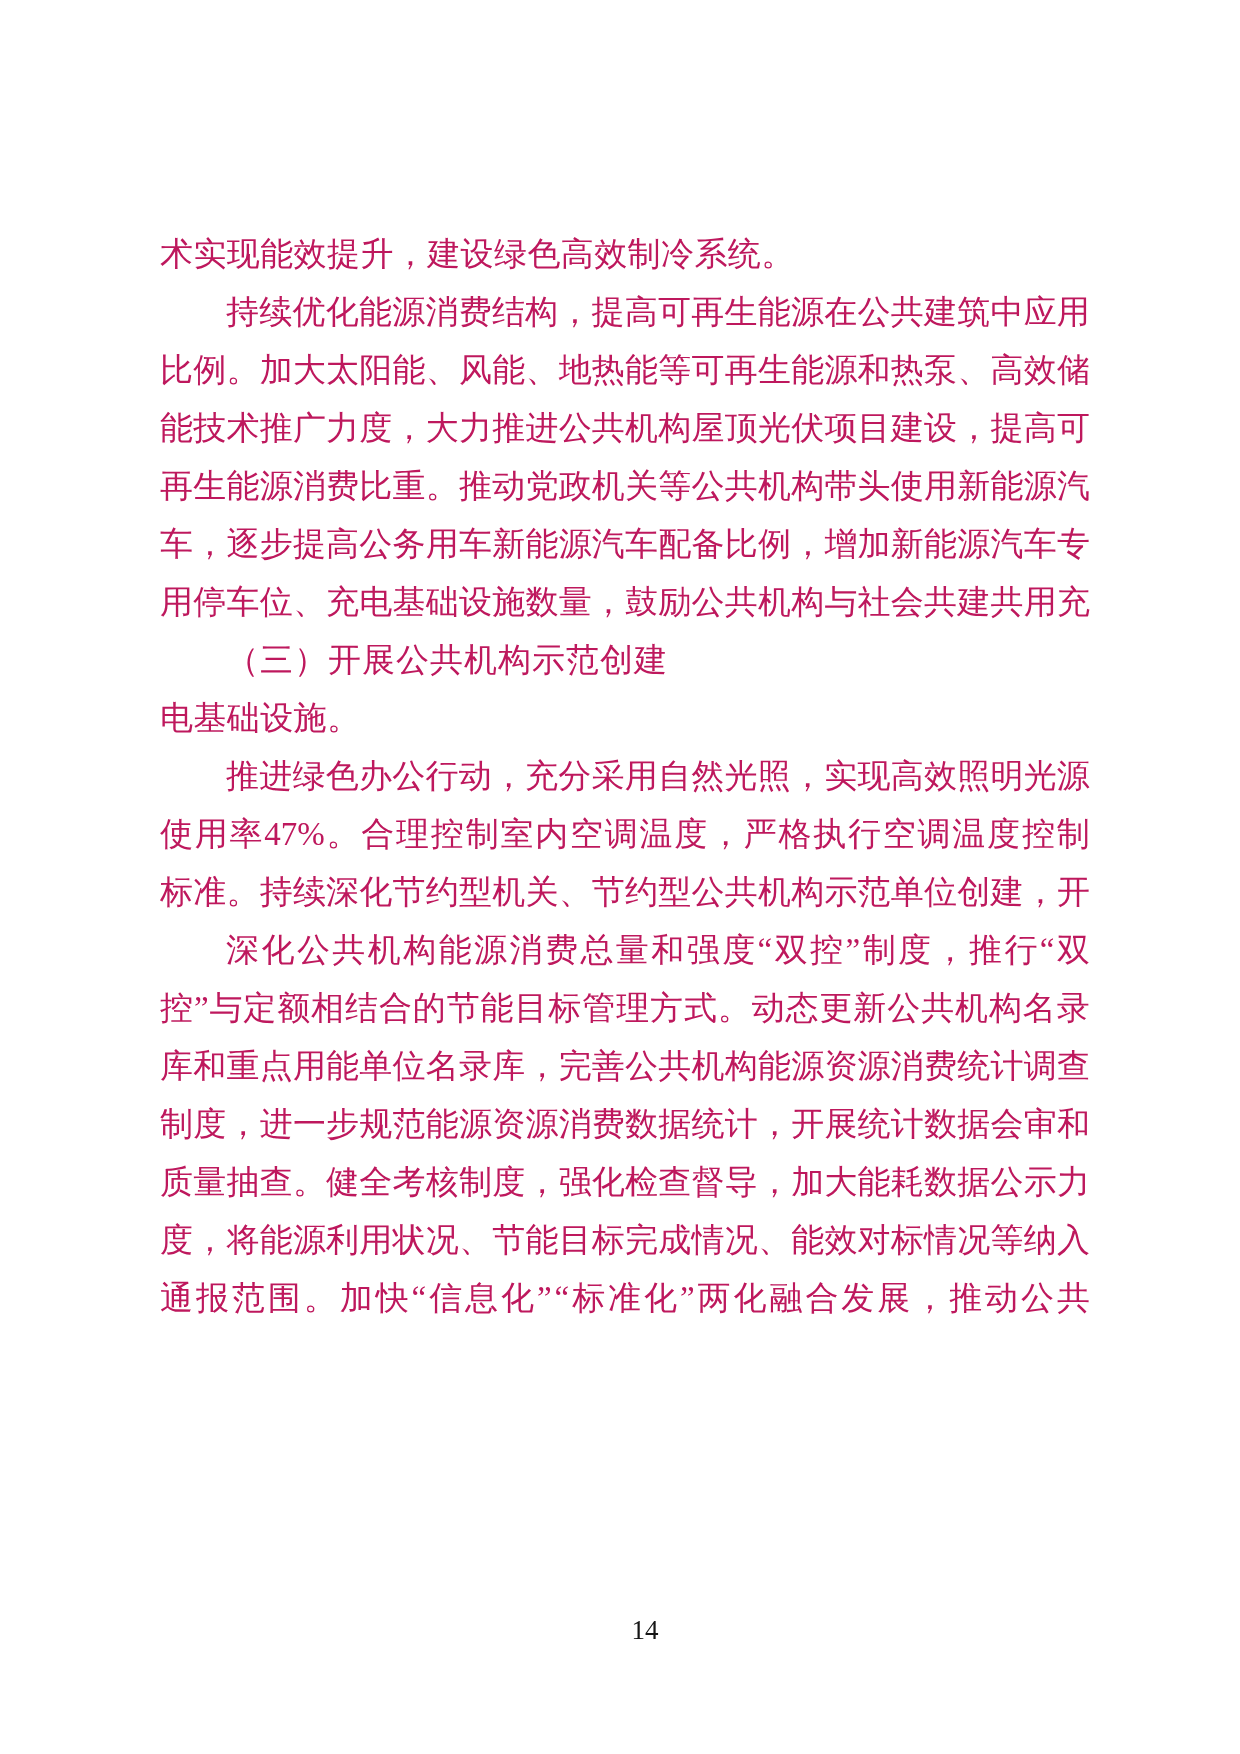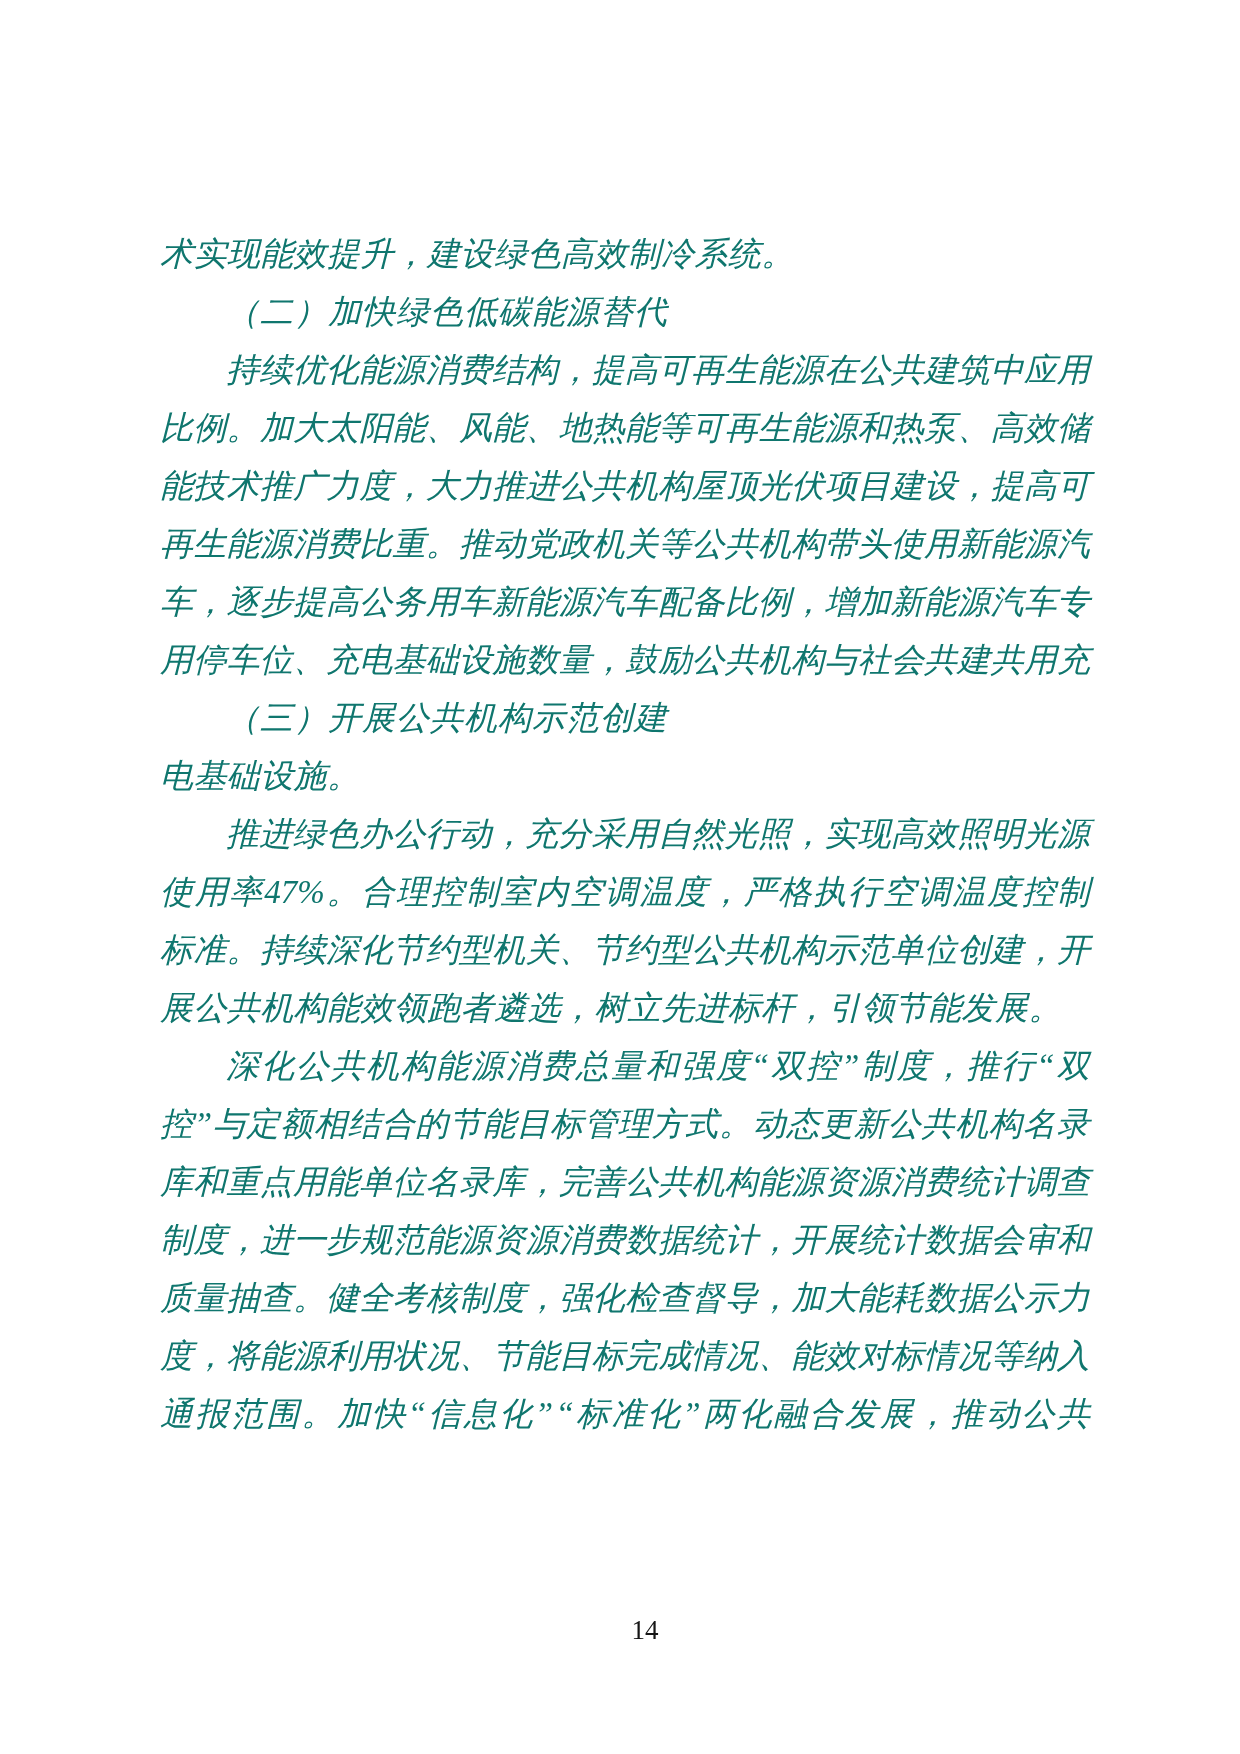"术实现能效提升，建设绿色高效制冷系统。" .line { color: #0f766e -> #be185d; font-style: italic -> none }
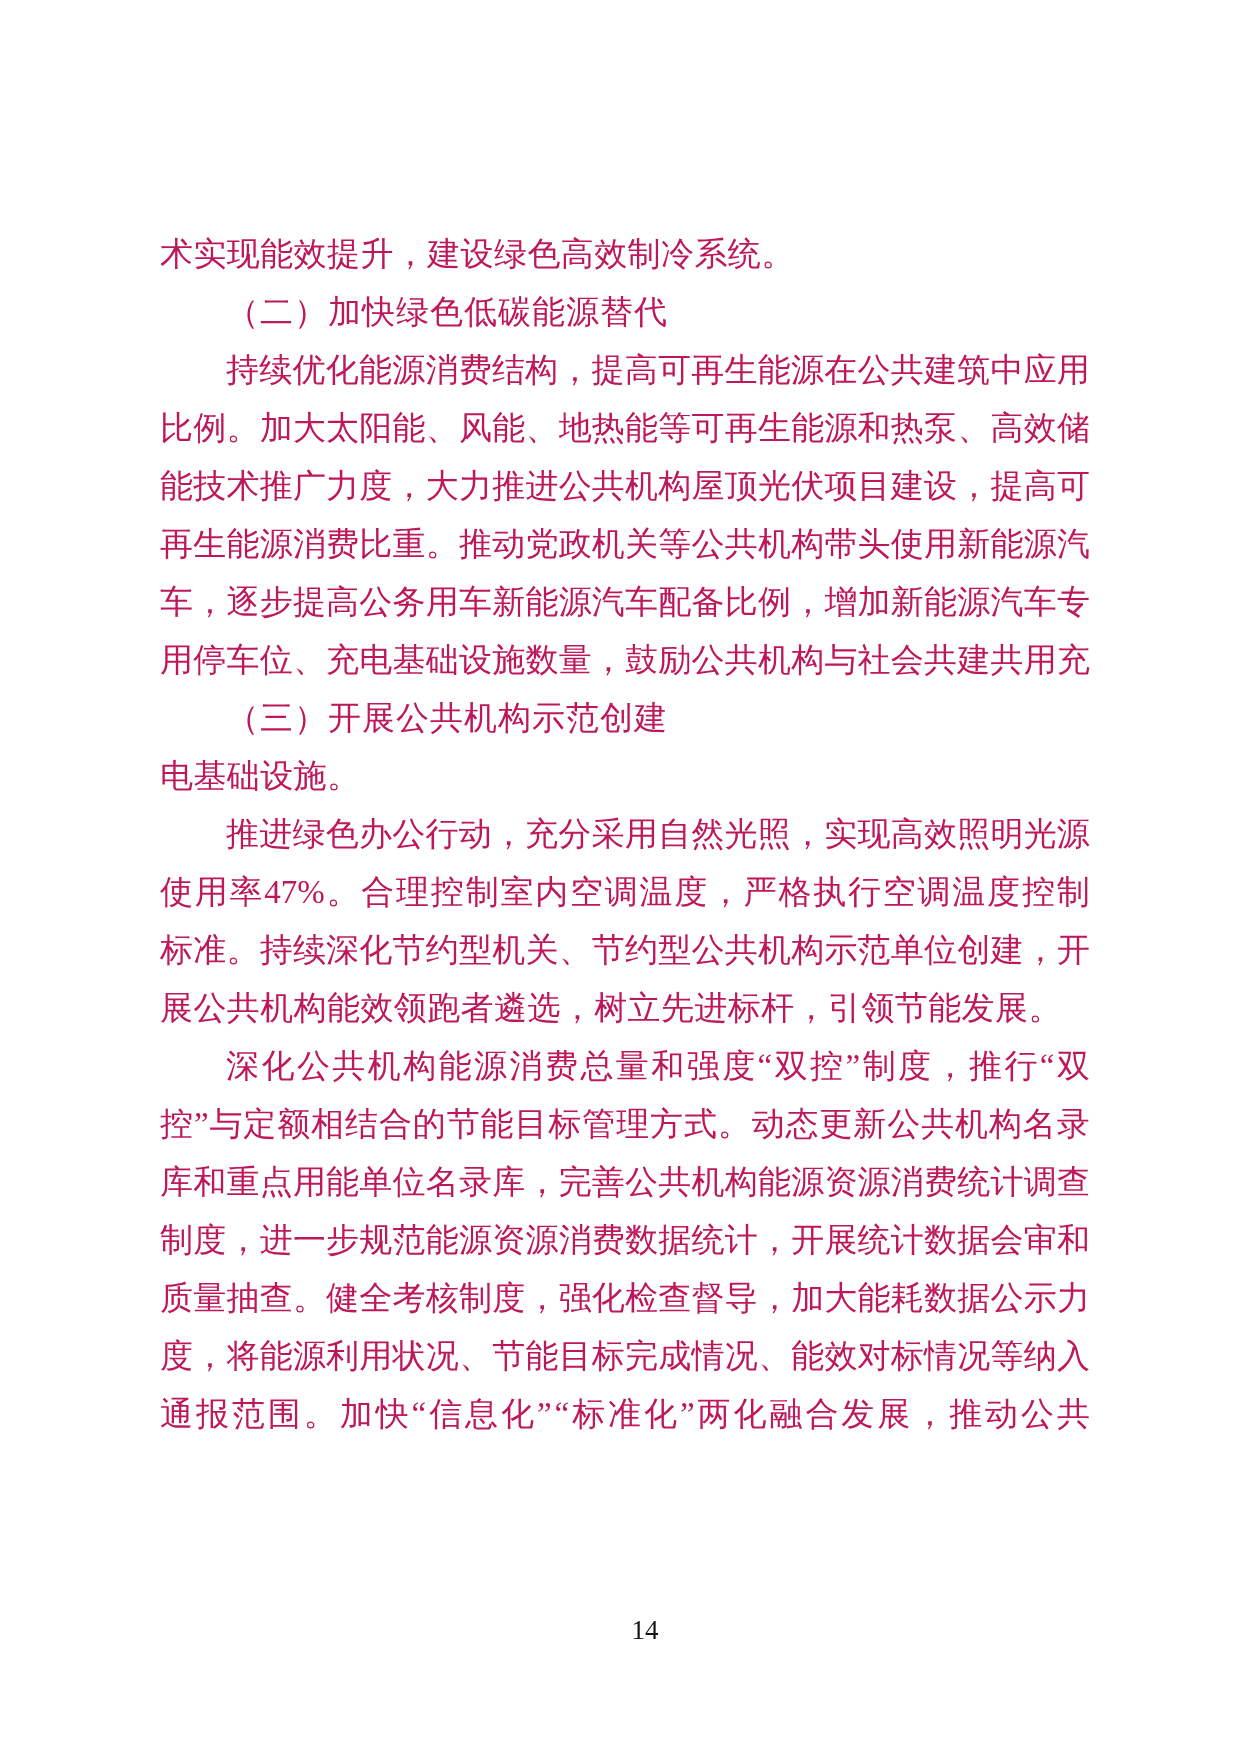"（二）加快绿色低碳能源替代" div.line { html: <div>（二）加快绿色低碳能源替代</div> -> none }
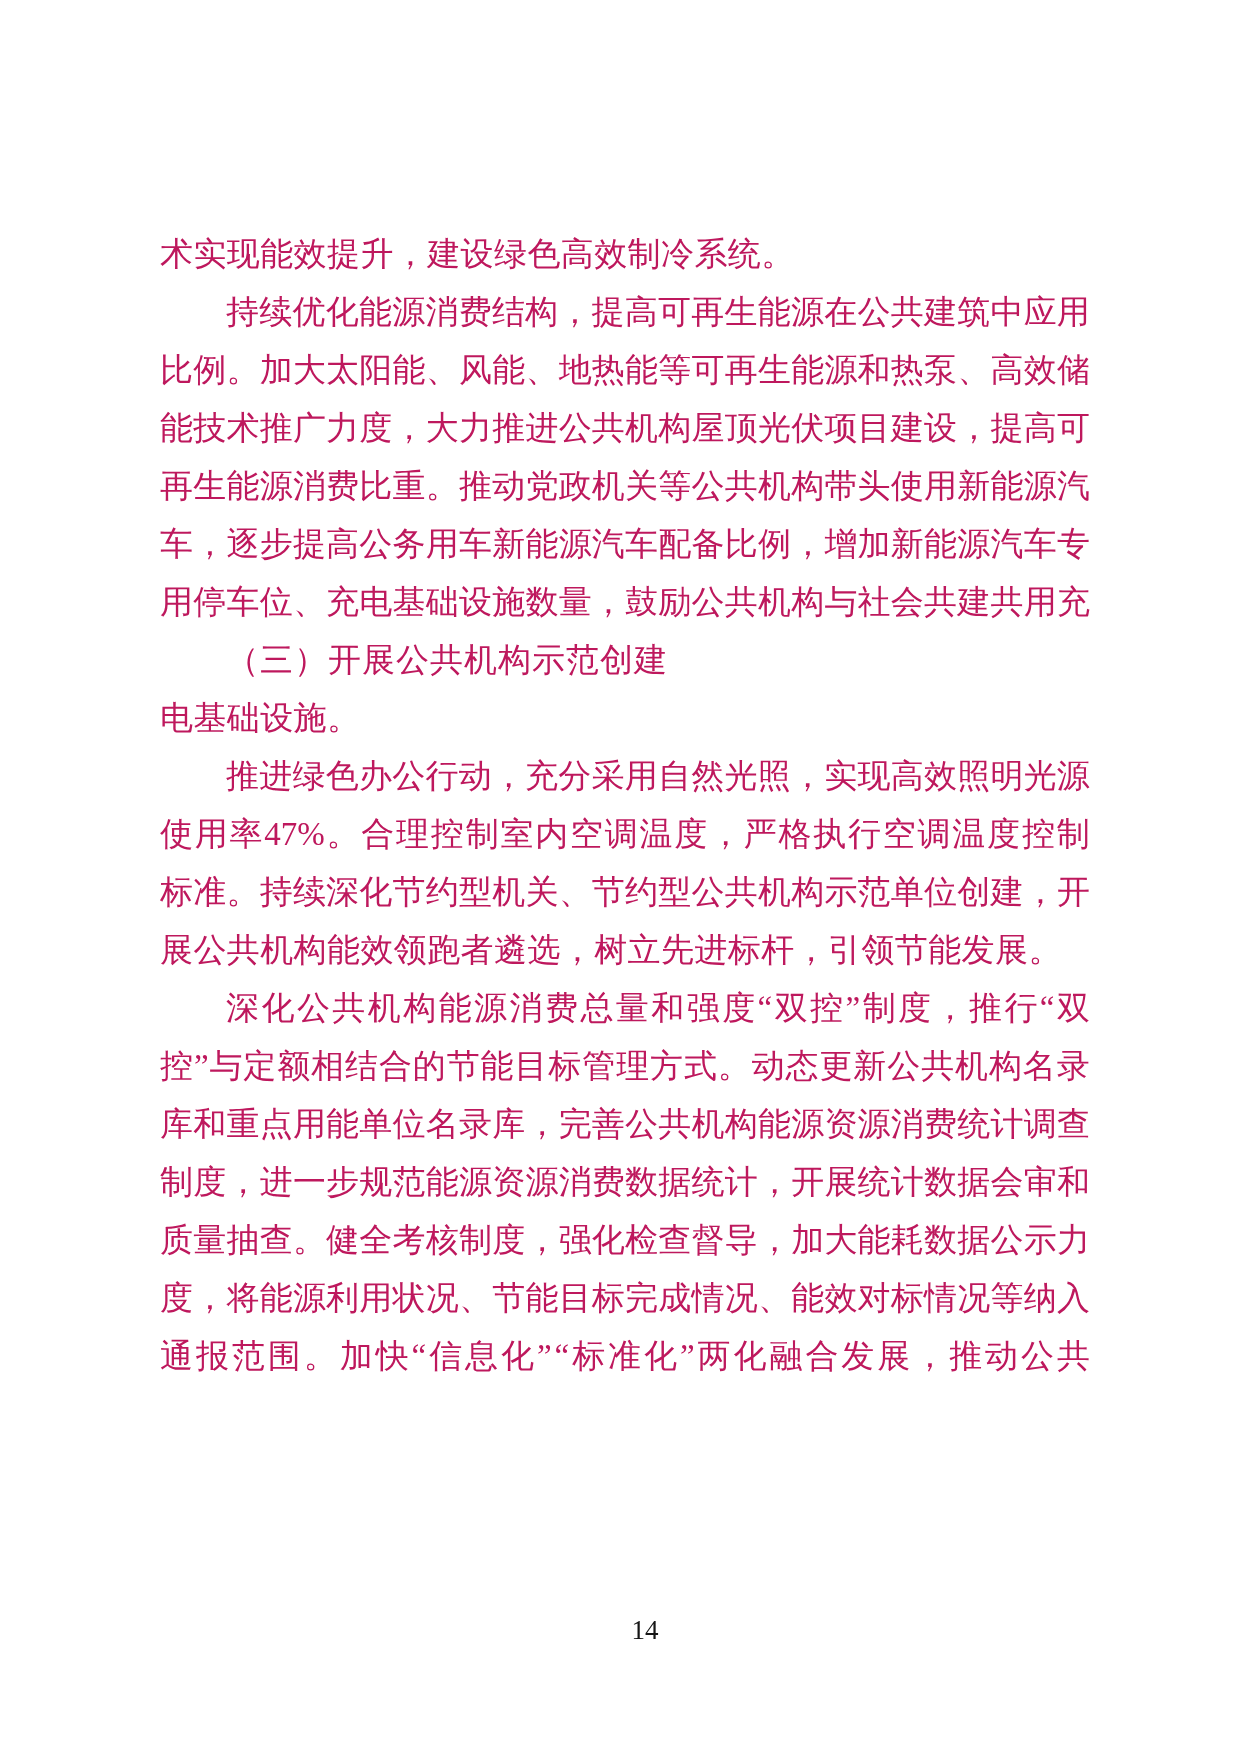"展公共机构能效领跑者遴选，树立先进标杆，引领节能发展。" div.line { html: <div>展公共机构能效领跑者遴选，树立先进标杆，引领节能发展。</div> -> none }
